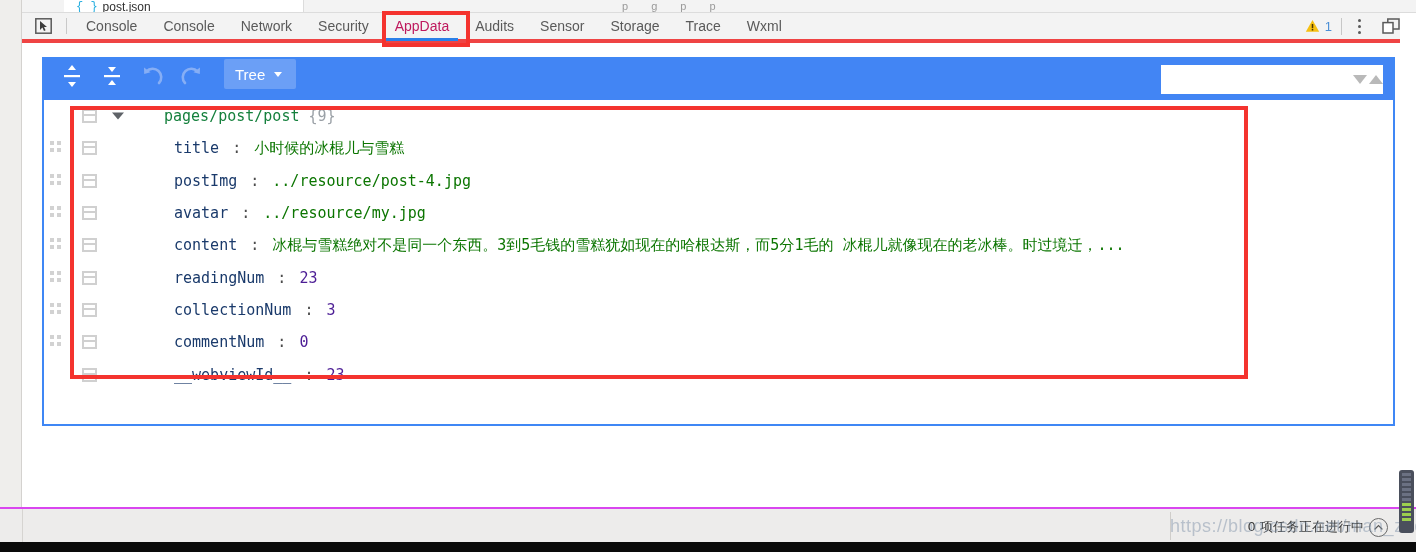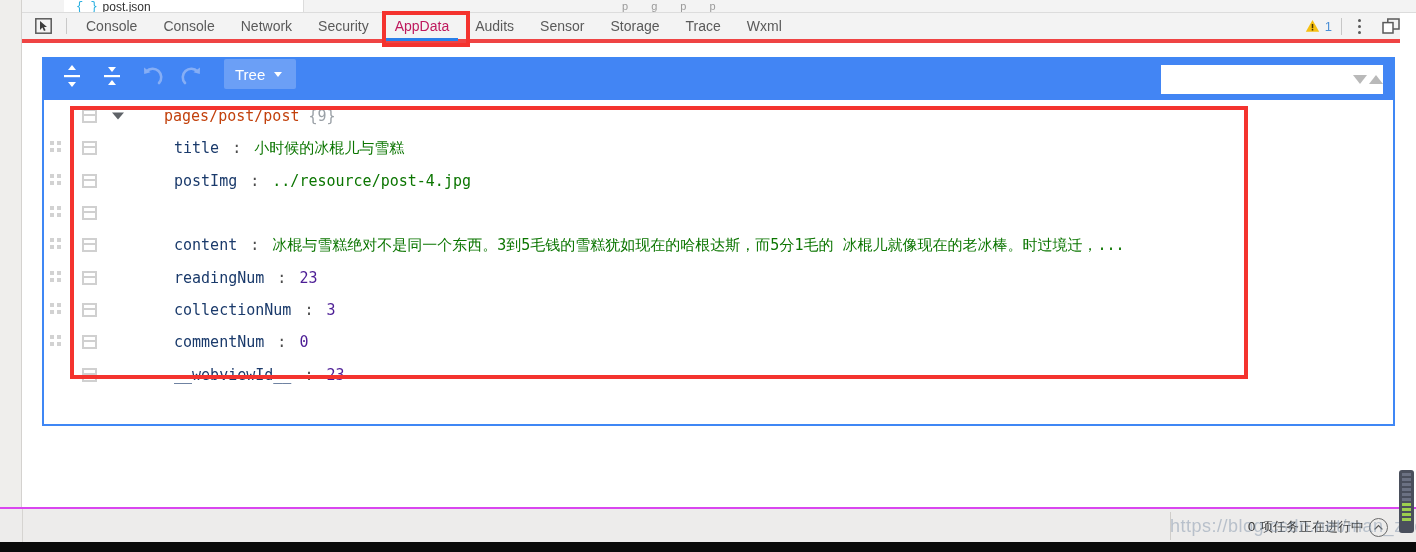"pages/post/post" .k-root { color: #c2410c -> #15803d }
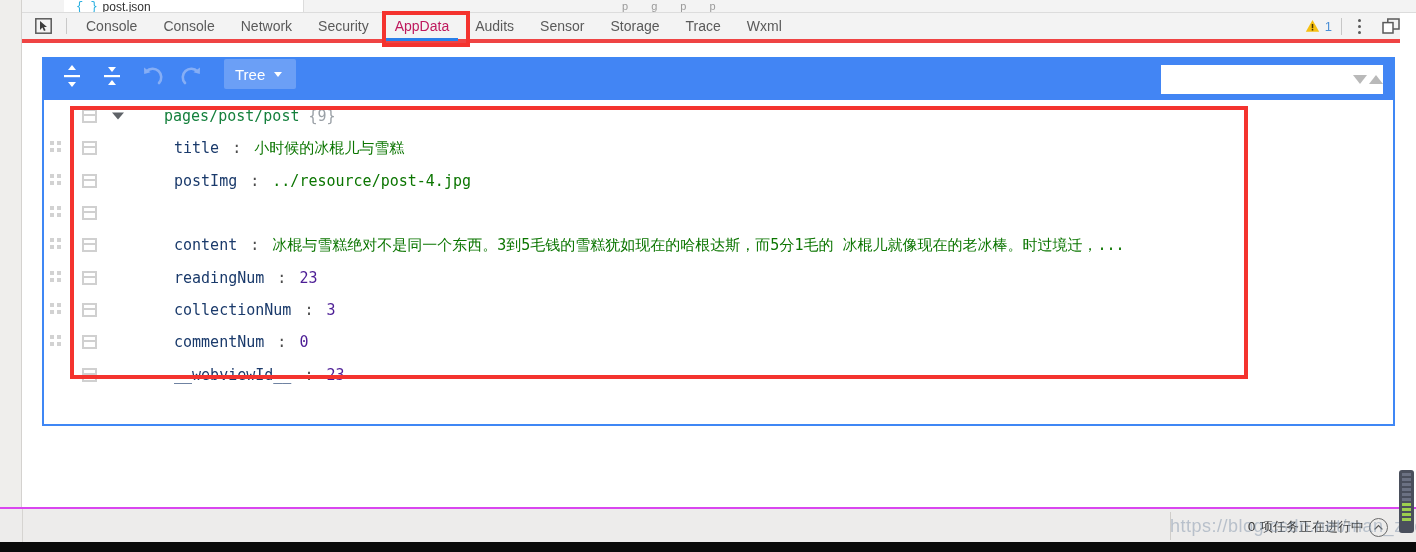"avatar : ../resource/my.jpg" span.rowtext { html: none -> <span> <span>avatar</span> <span>:</span> <span>../resource/my.jpg</span> </span> }
